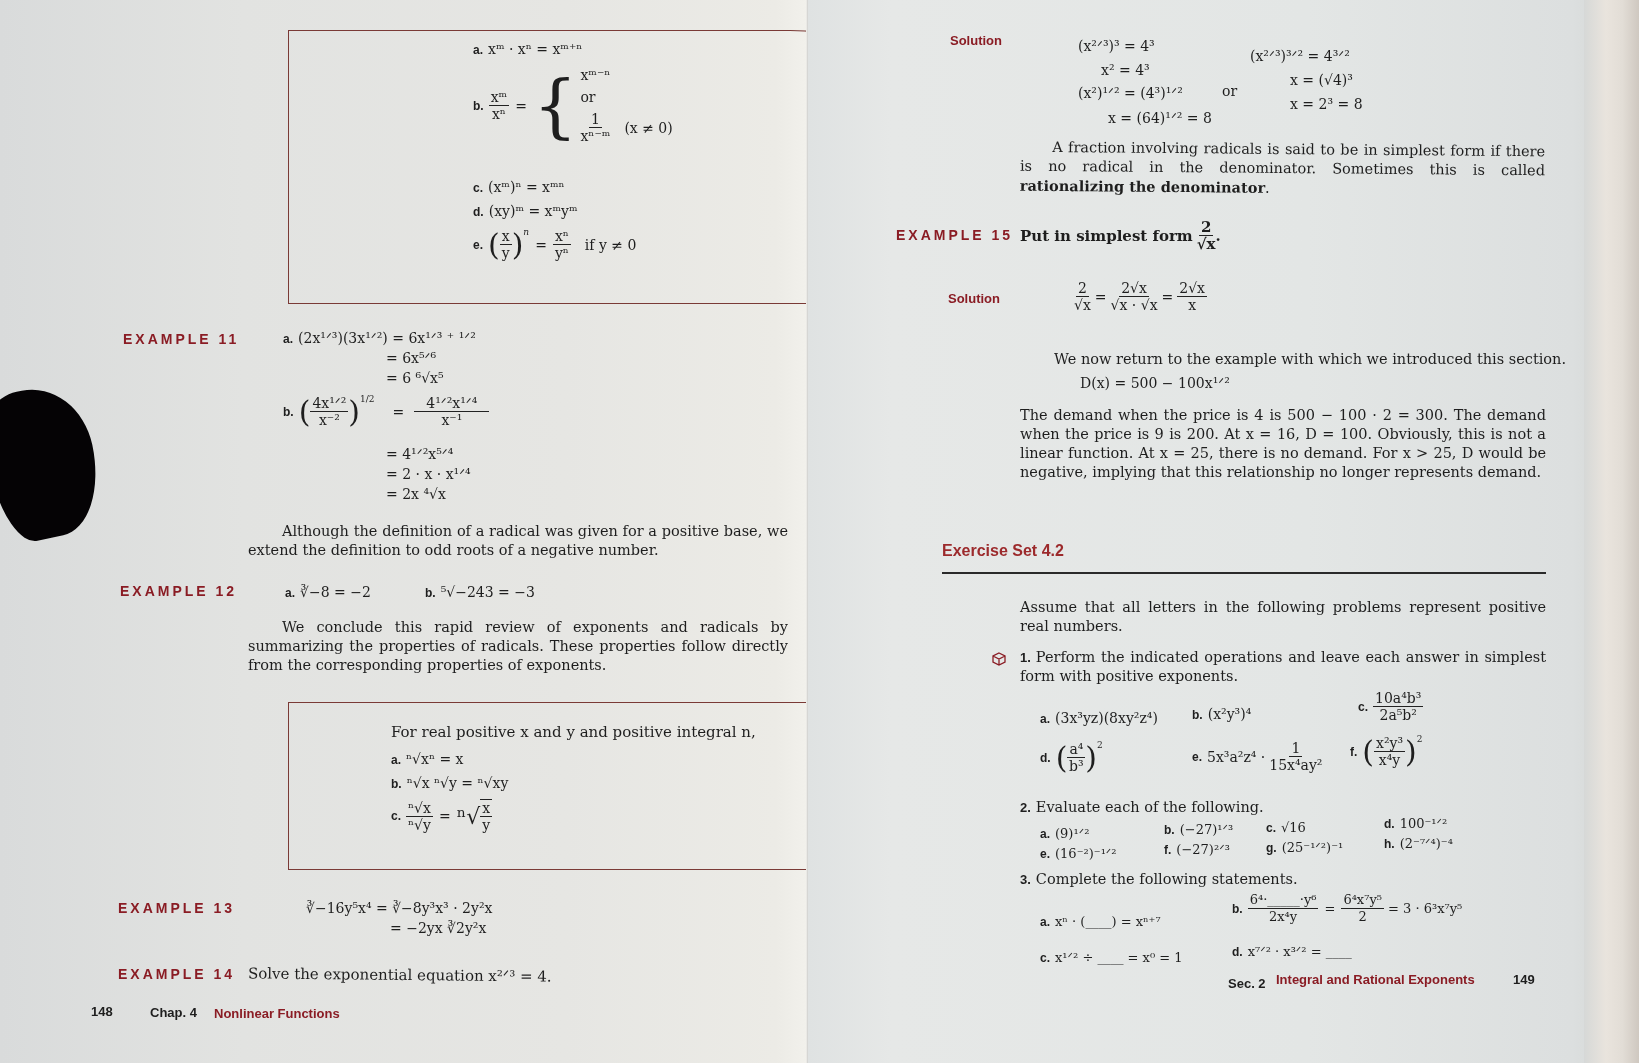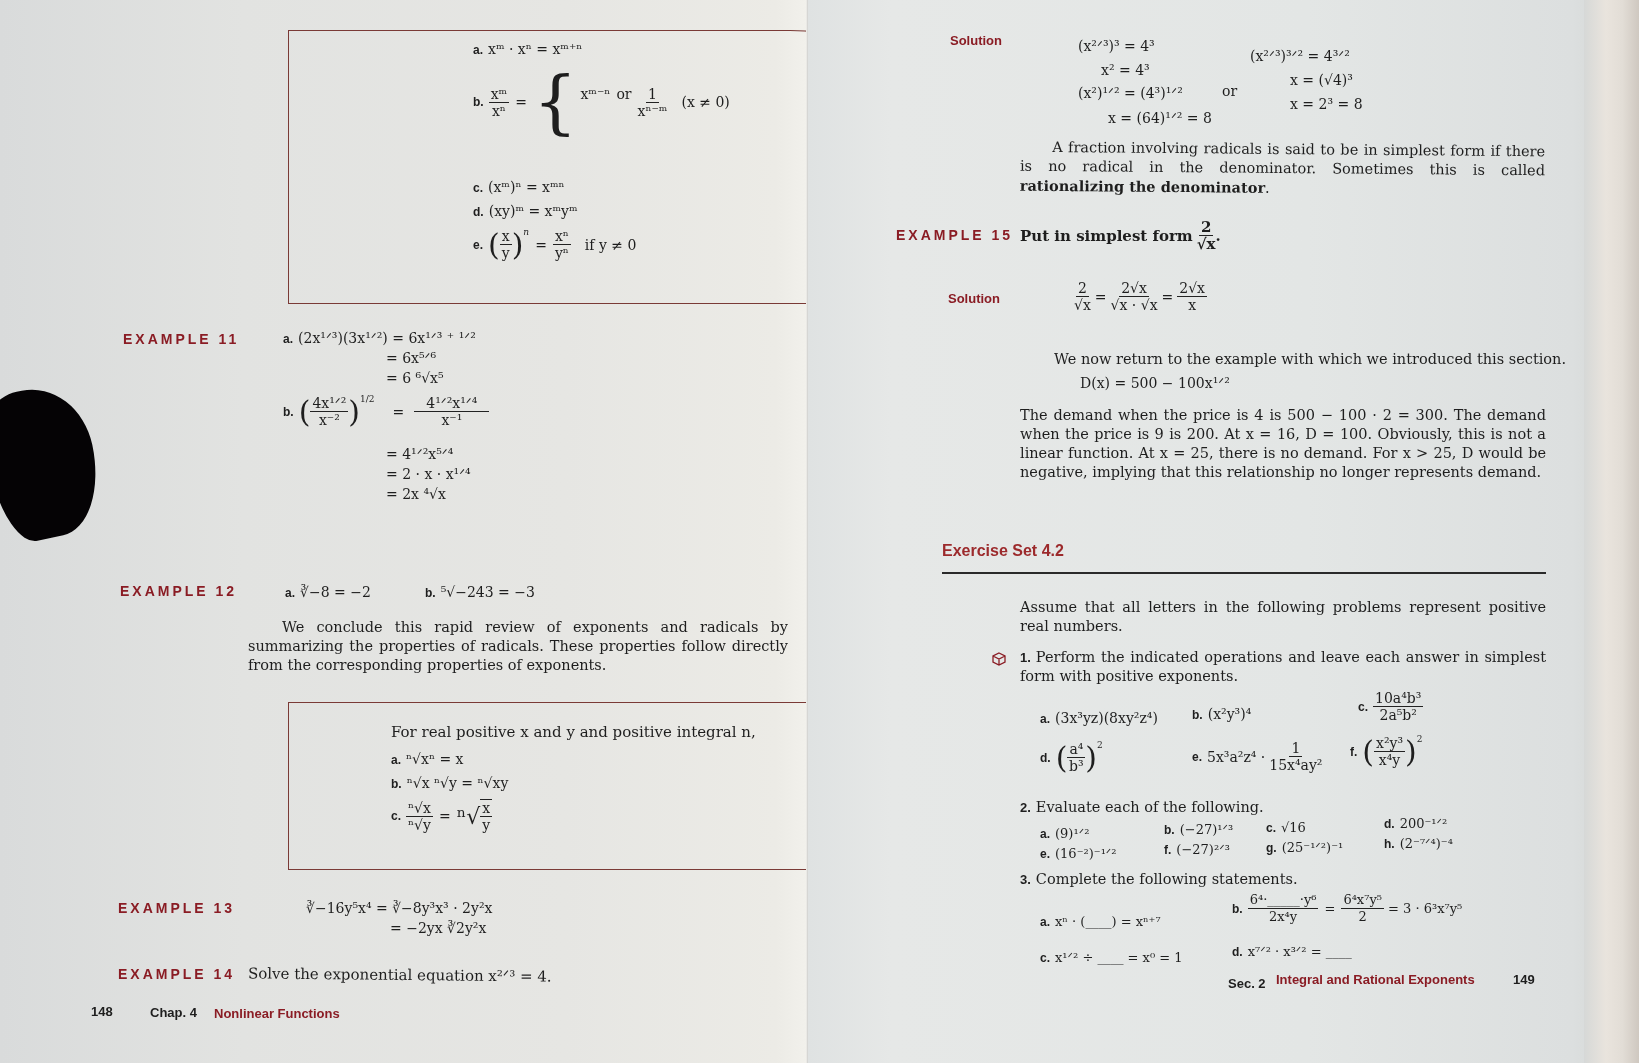"xᵐ⁻ⁿ" span { flex-direction: row -> column }
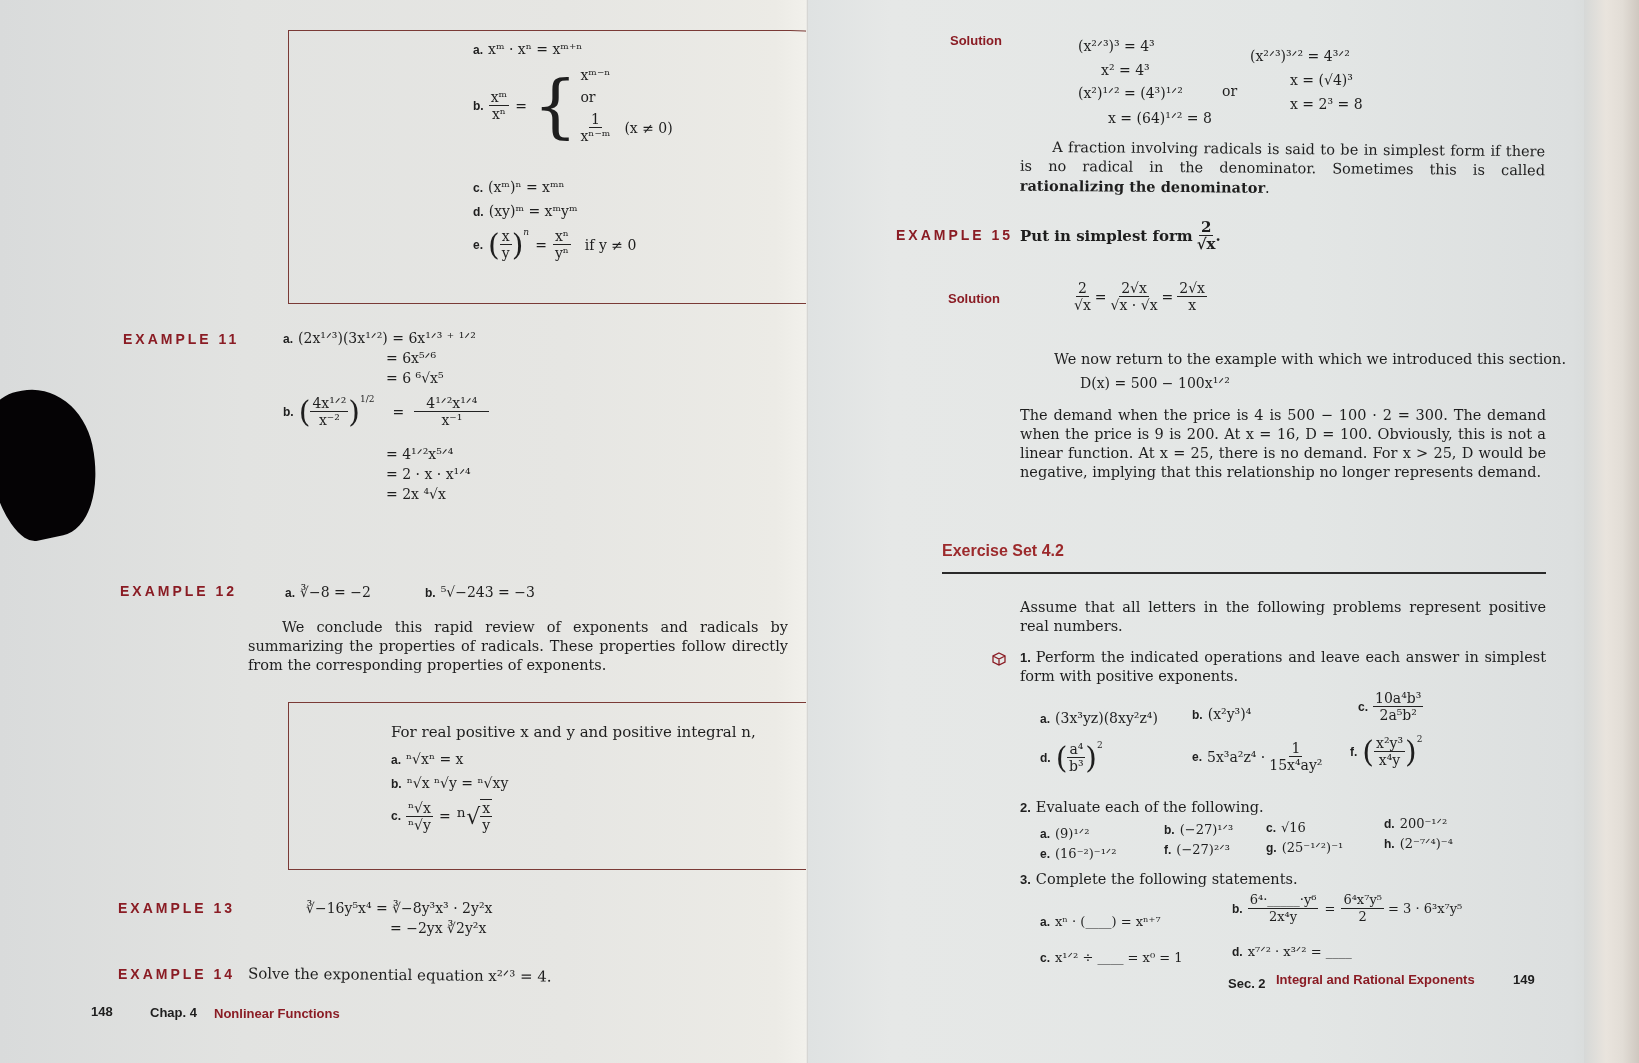"Although the definition of a" div.abs { html: none -> <div>Although the definition of a radical was given for a positive base, we extend the definition to odd roots of a negative number.</div> }
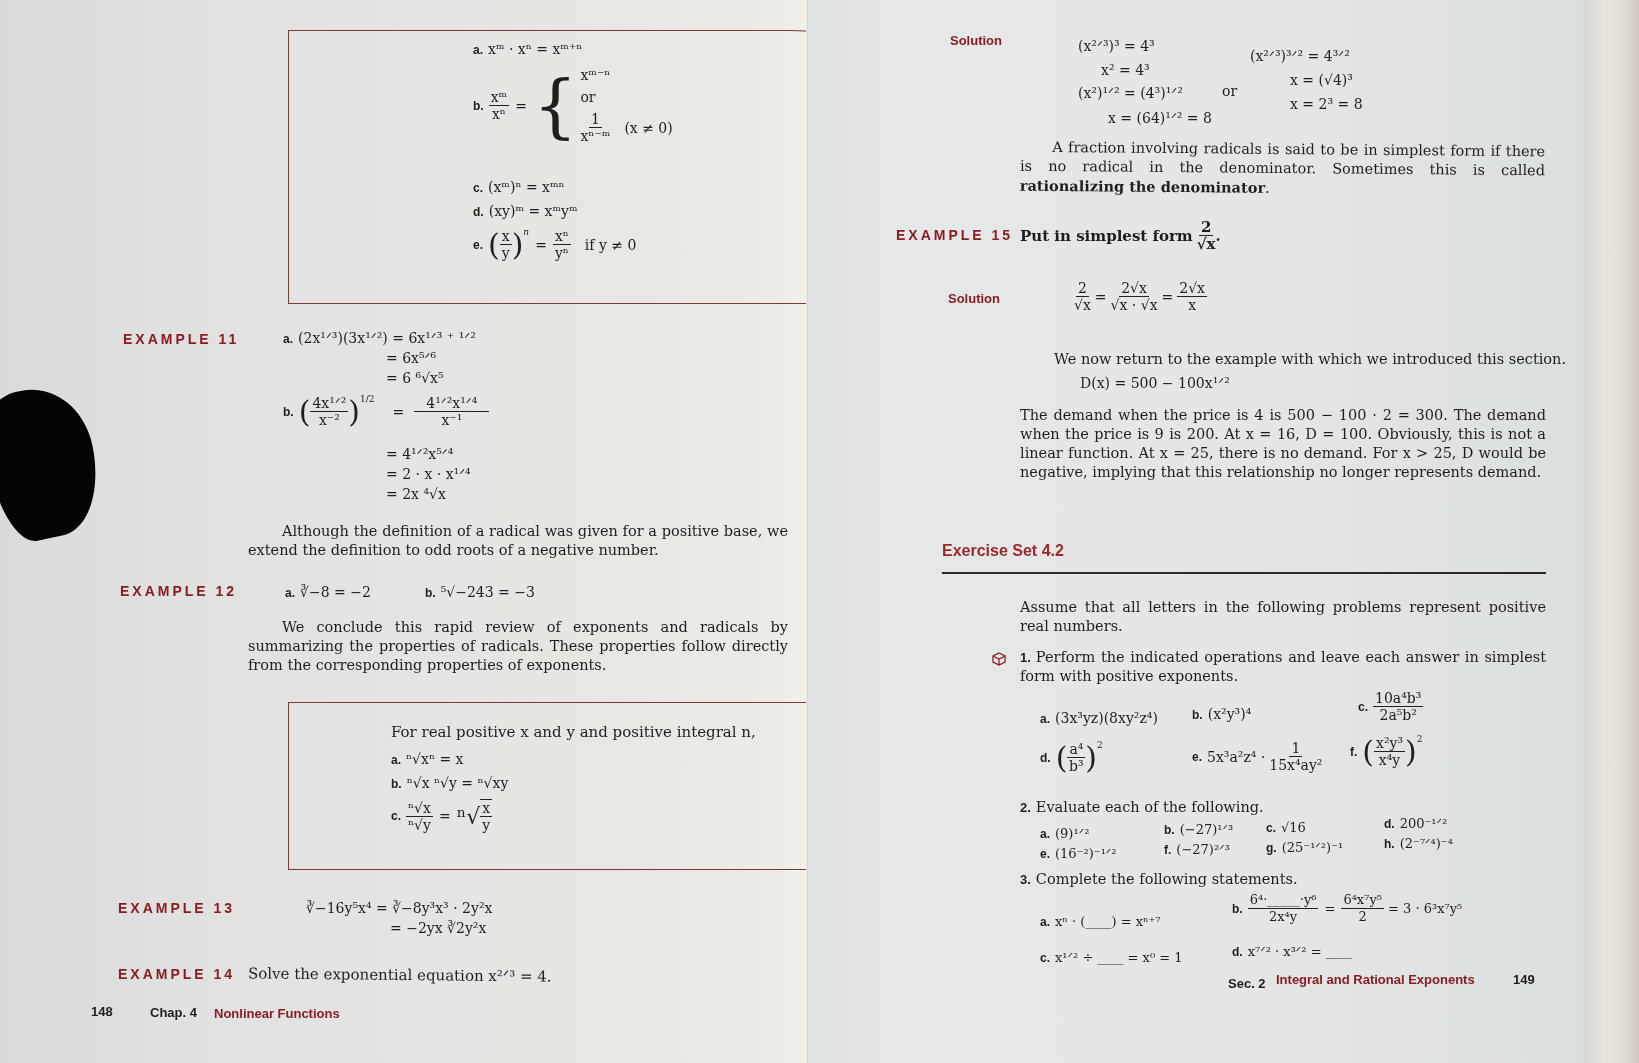"200⁻¹ᐟ²" span { text: 200 -> 100 }
